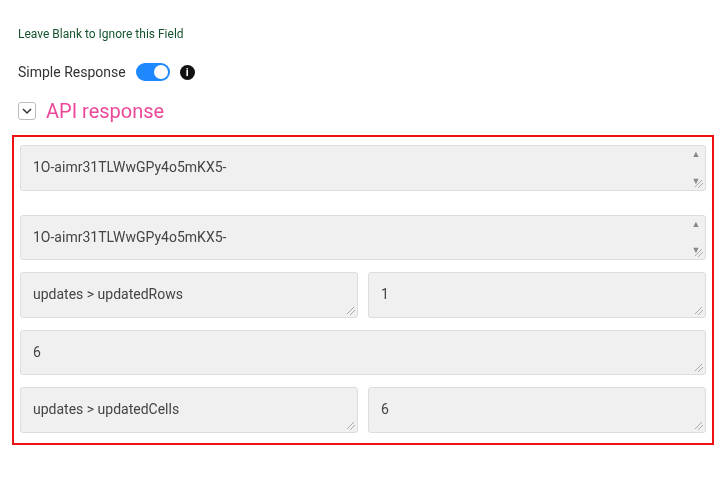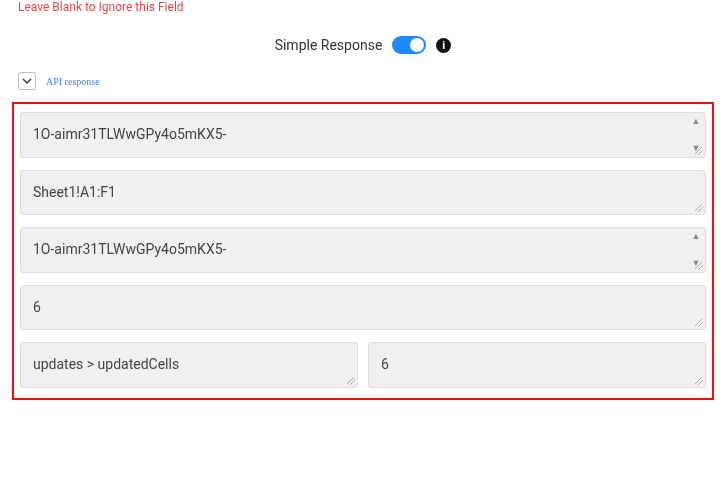"Leave Blank to Ignore this" .hint { color: #ef4444 -> #14532d; margin-top: none -> 27px }
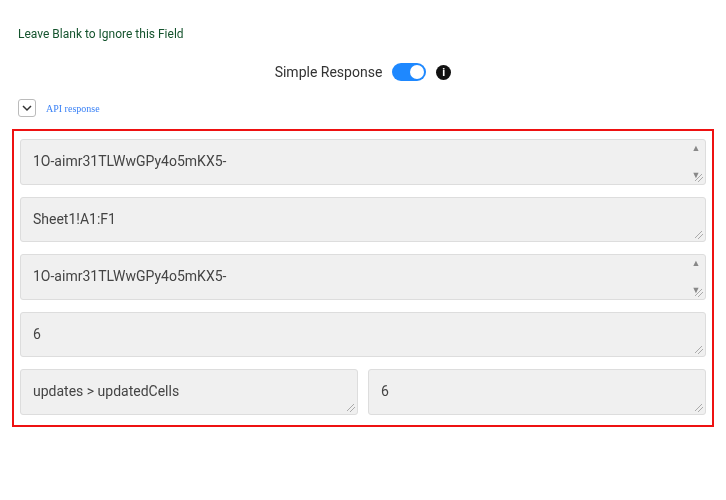"Simple Response" .row { justify-content: center -> none }
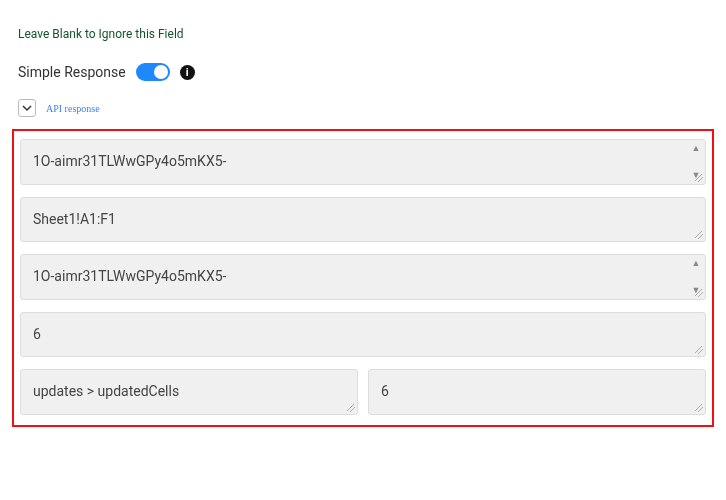"API response" .section-title { color: #3b82f6 -> #ec4899; font-family: Liberation Serif, serif -> none; font-size: 10px -> 20px }
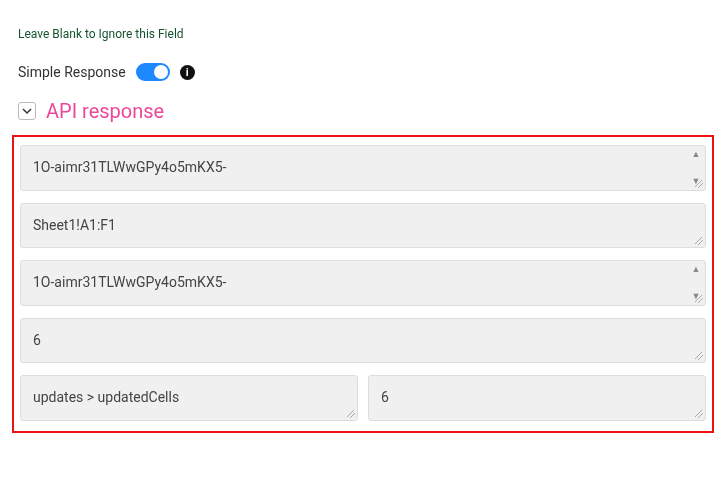"Sheet1!A1:F1" div.api-val { html: <div>Sheet1!A1:F1</div> -> none }
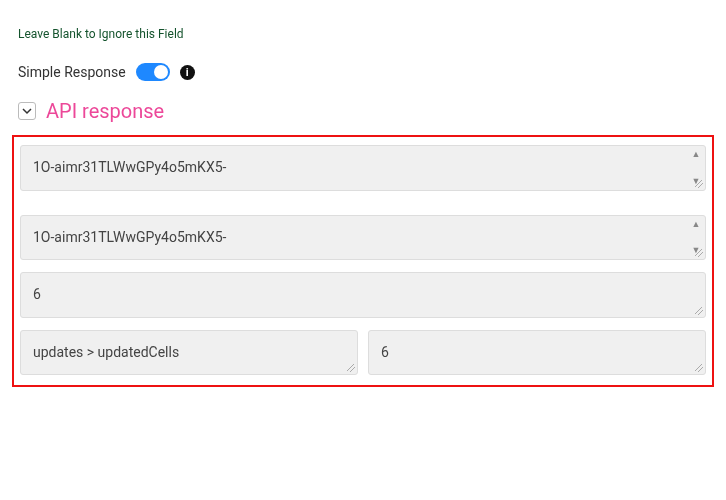"updates > updatedRows" div.api-row { html: none -> <div> <div>updates &gt; updatedRows</div> <div>1</div> </div> }
